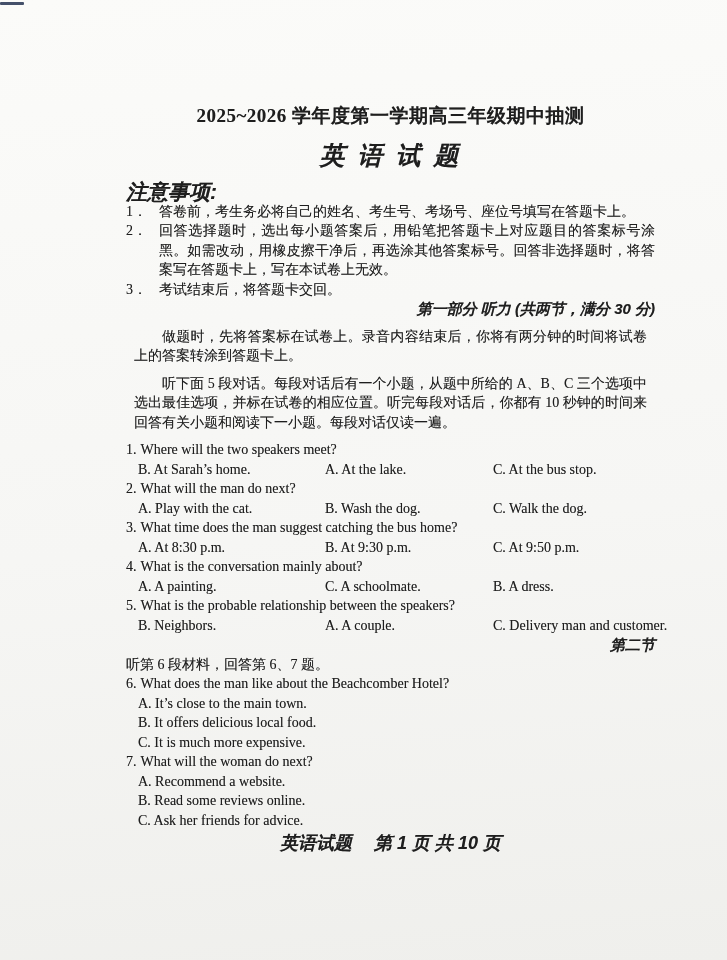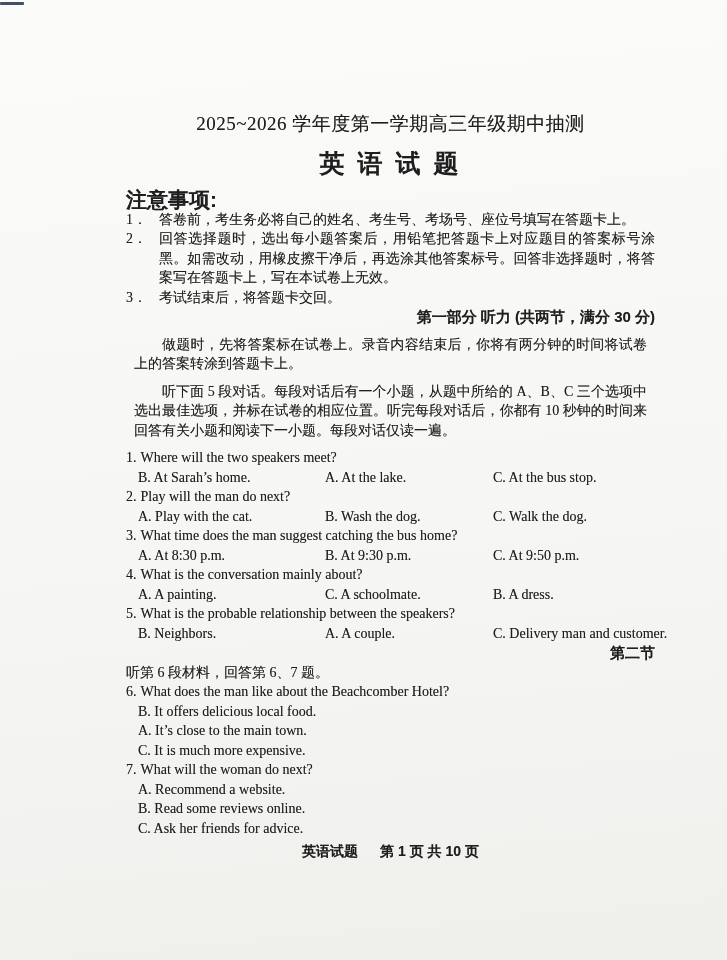"2025~2026 学年度第一学期高三年级期中抽测" .title { font-weight: normal -> bold; margin: 12px -> 4px }
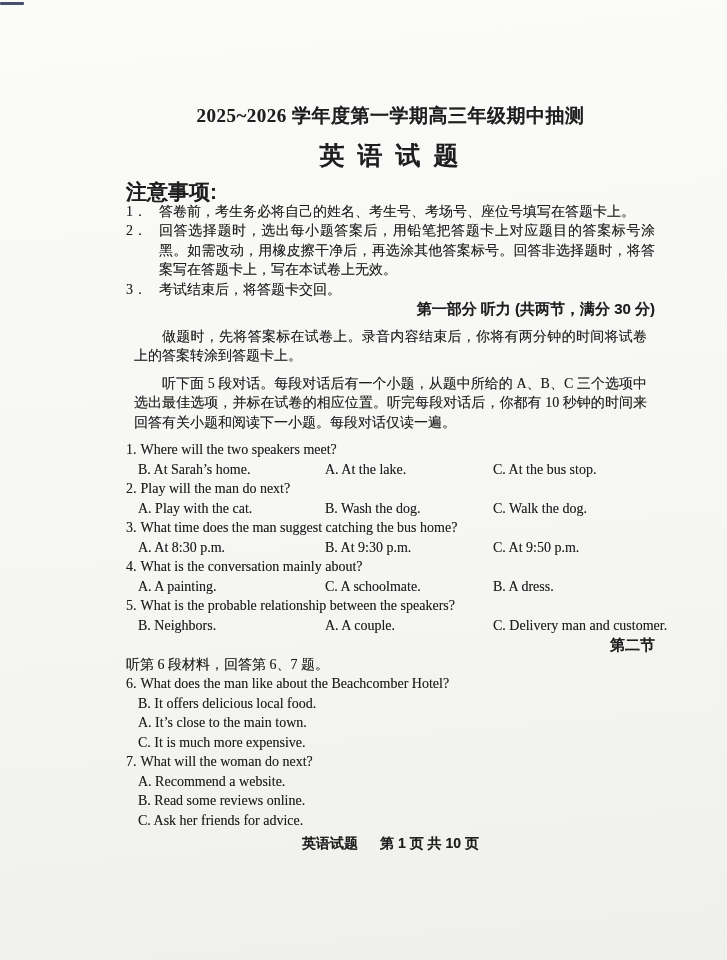"英 语 试 题" .hei { font-style: none -> italic }
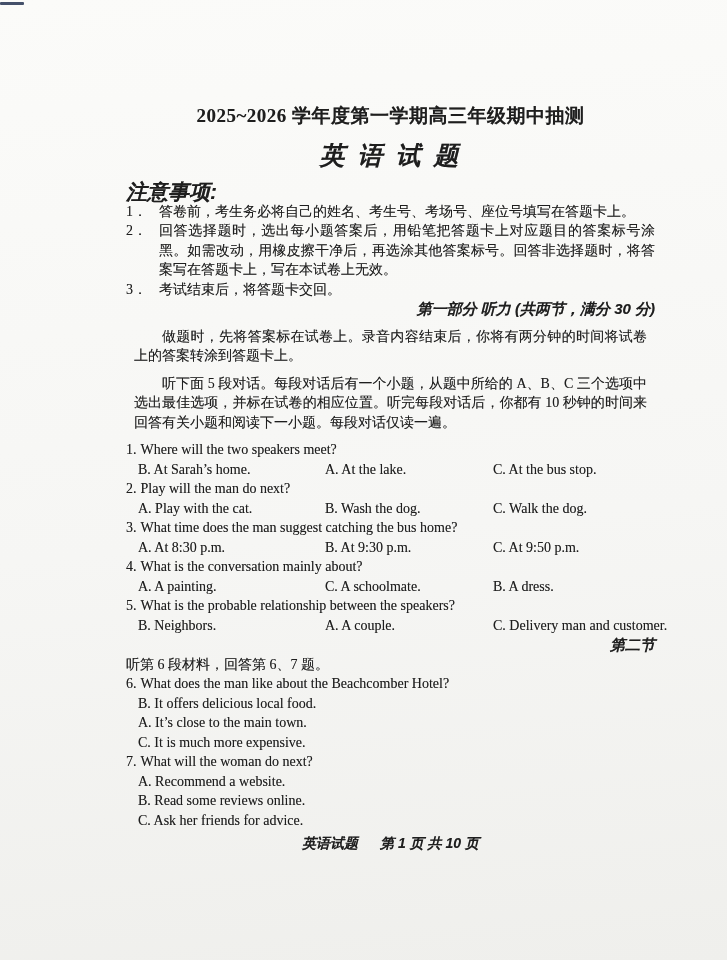"Play will the man do" span { text: Play -> What }
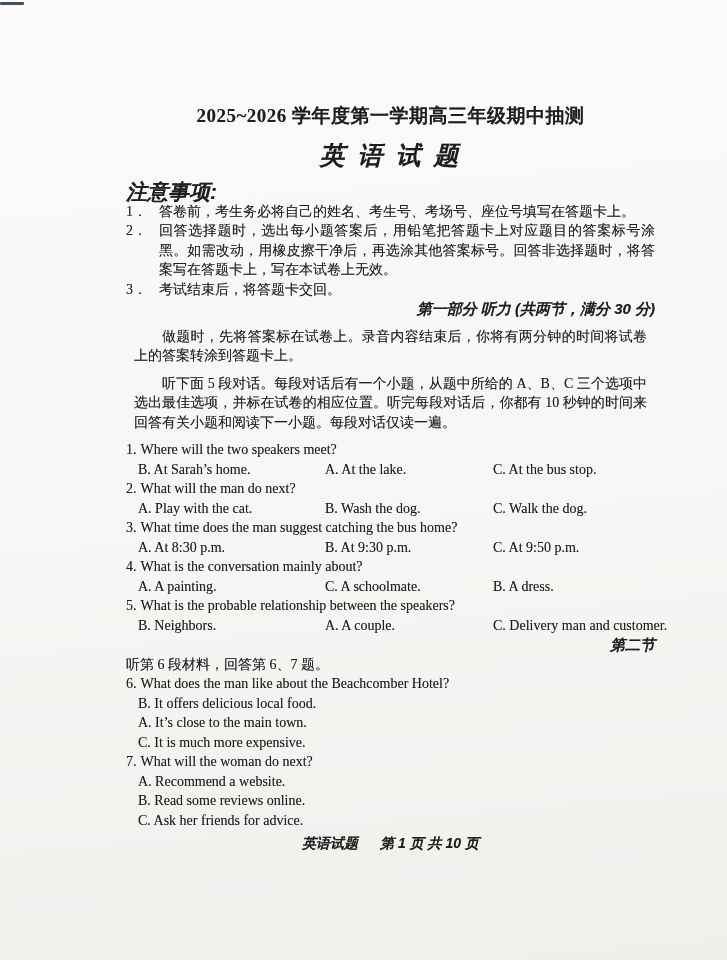"B. It offers delicious local" div { order: before "A. It’s close to the" -> after "A. It’s close to the" }
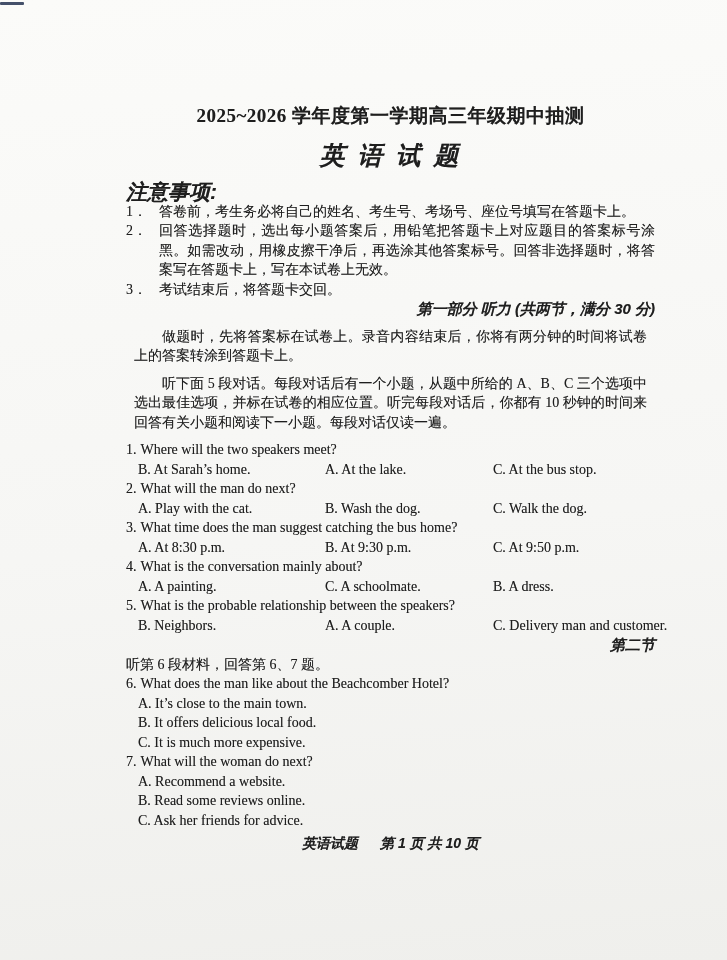"英语试题 第 1 页 共" .footer { font-size: 14px -> 18px }
